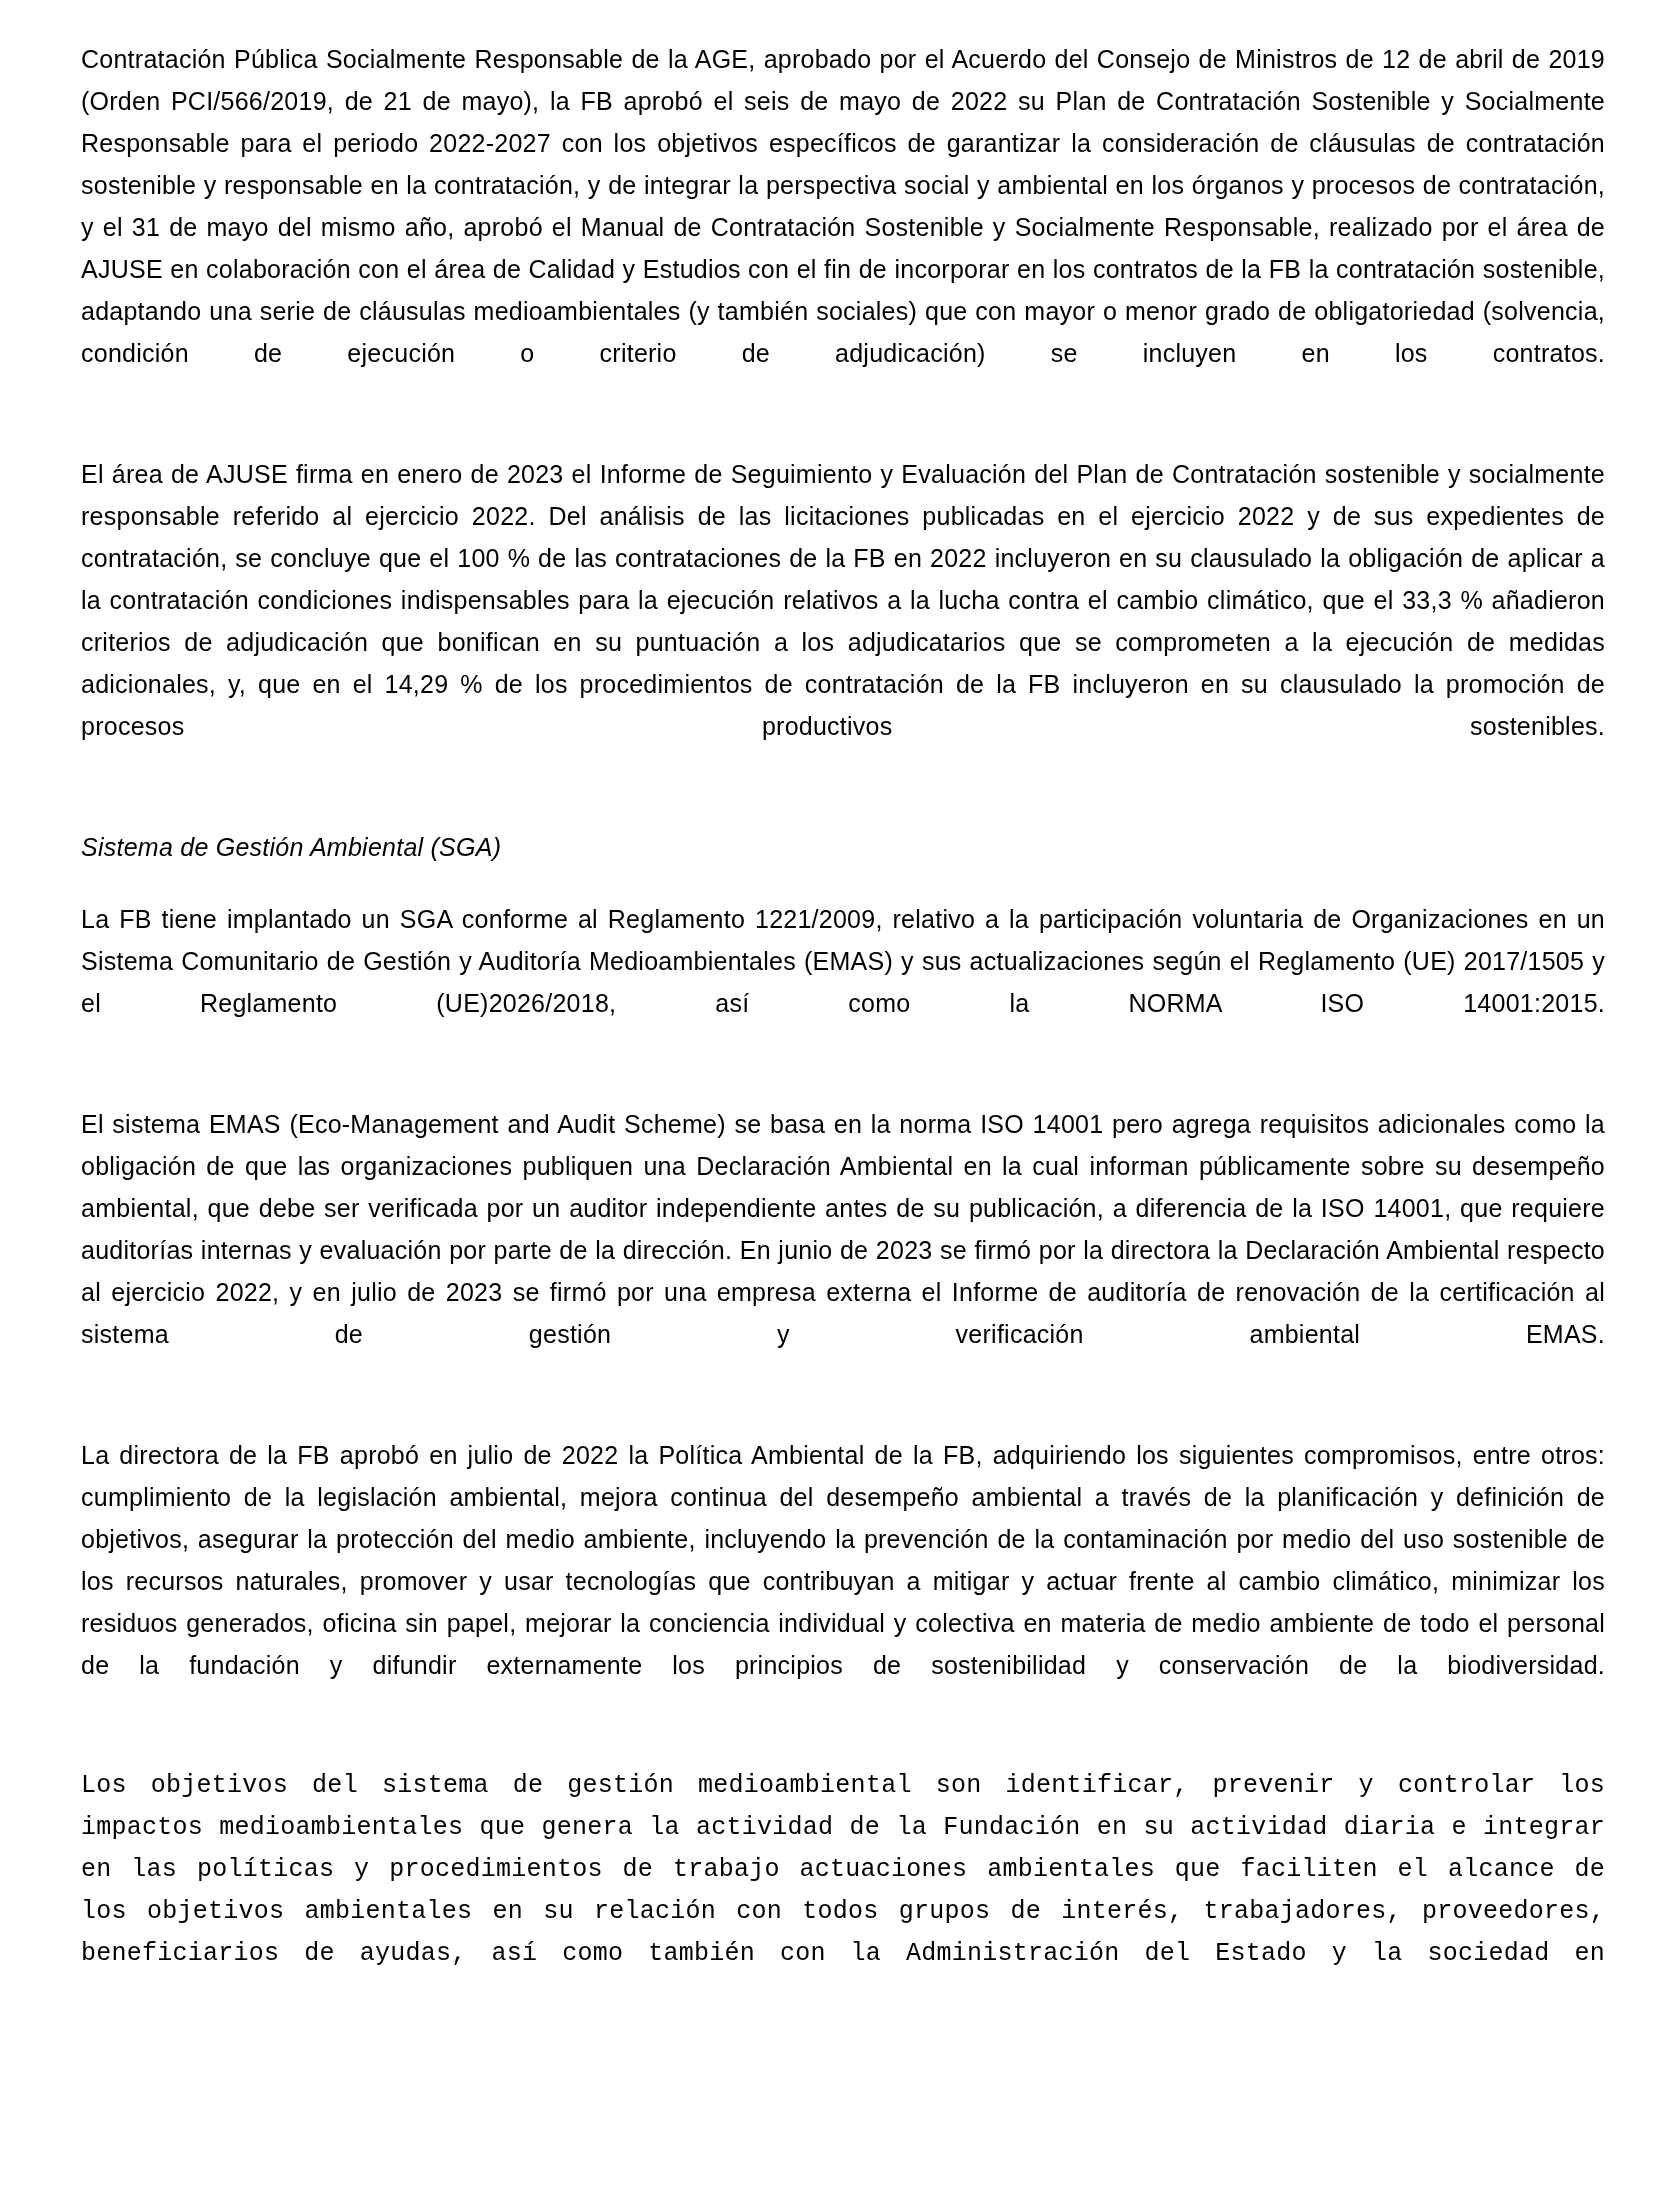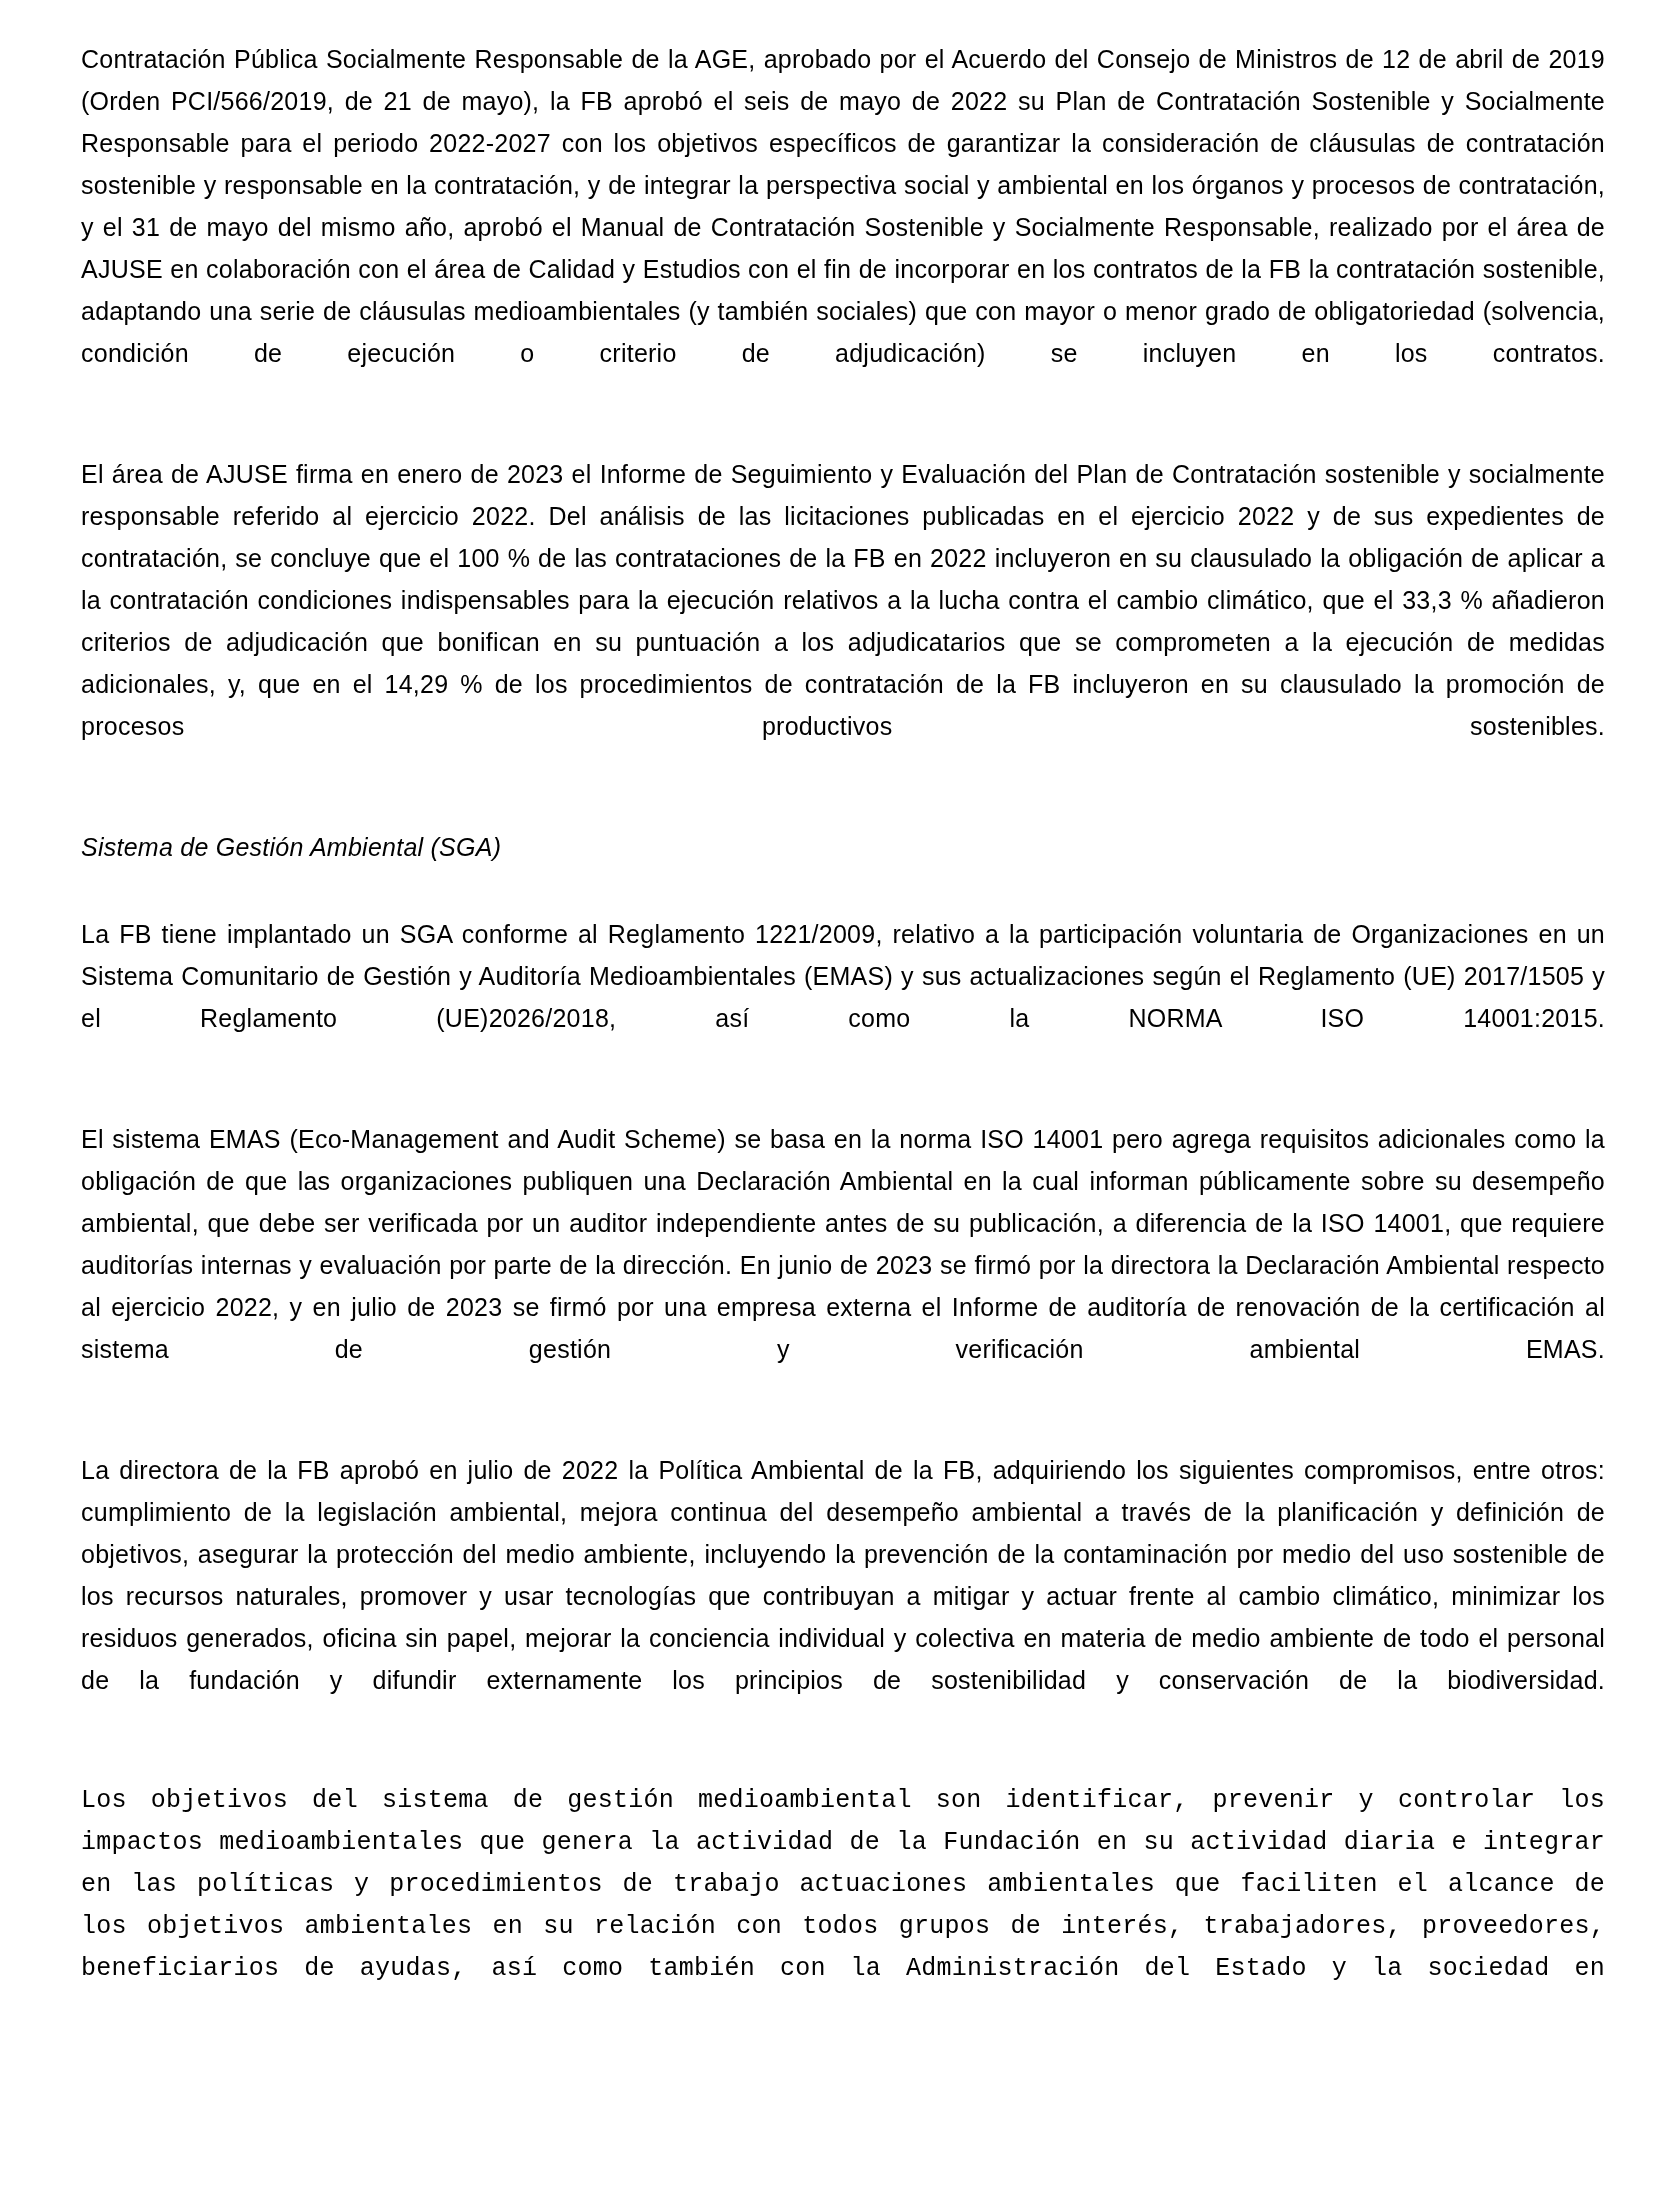"Sistema de Gestión Ambiental (SGA)" h4.subhead { margin: 0 0 45px 0 -> 0 0 30px 0 }
